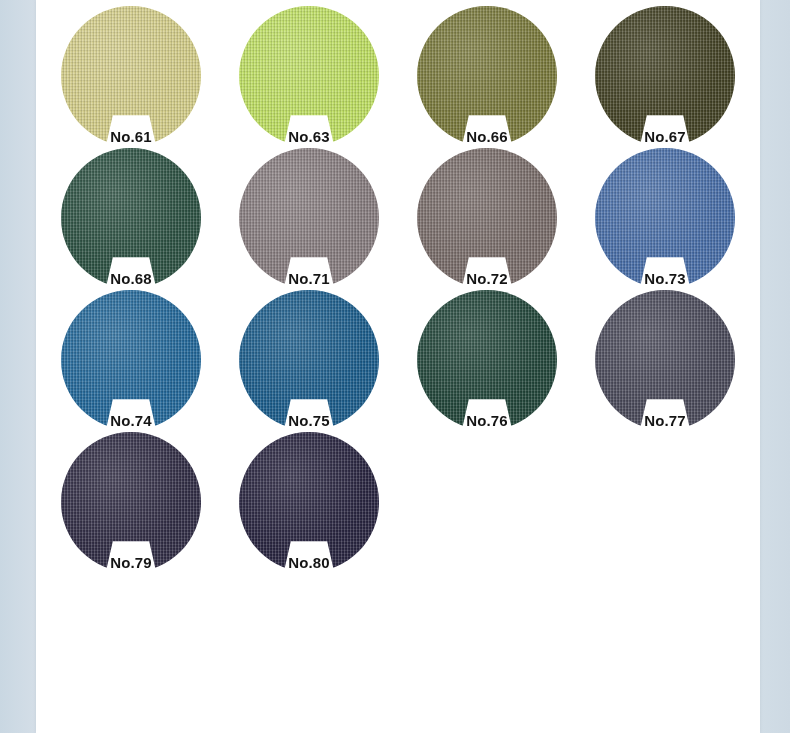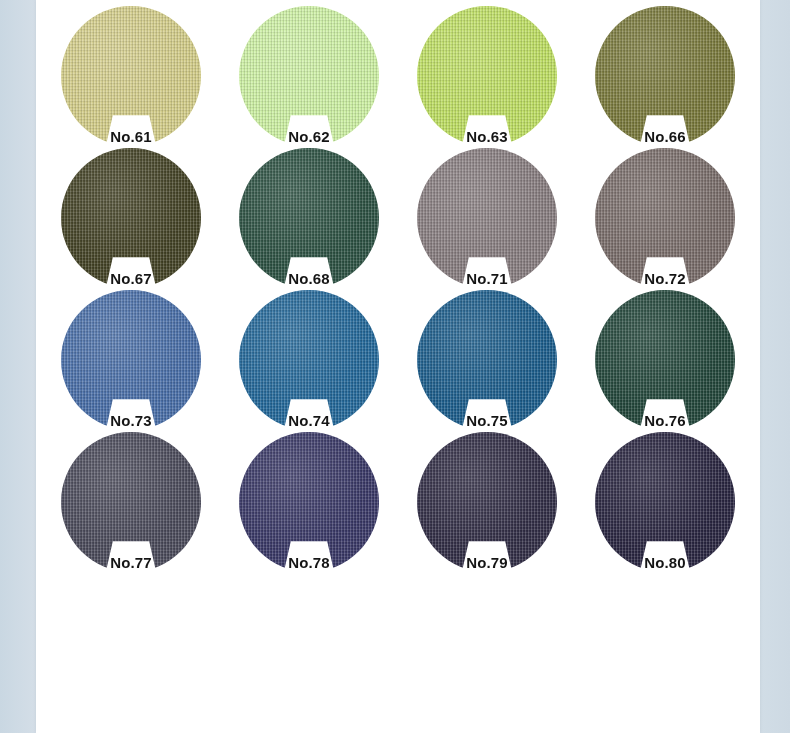"No.62" div.swatch-cell { html: <div> <div> <div></div> <div></div> <div>No.62</div> </div> </div> -> none }
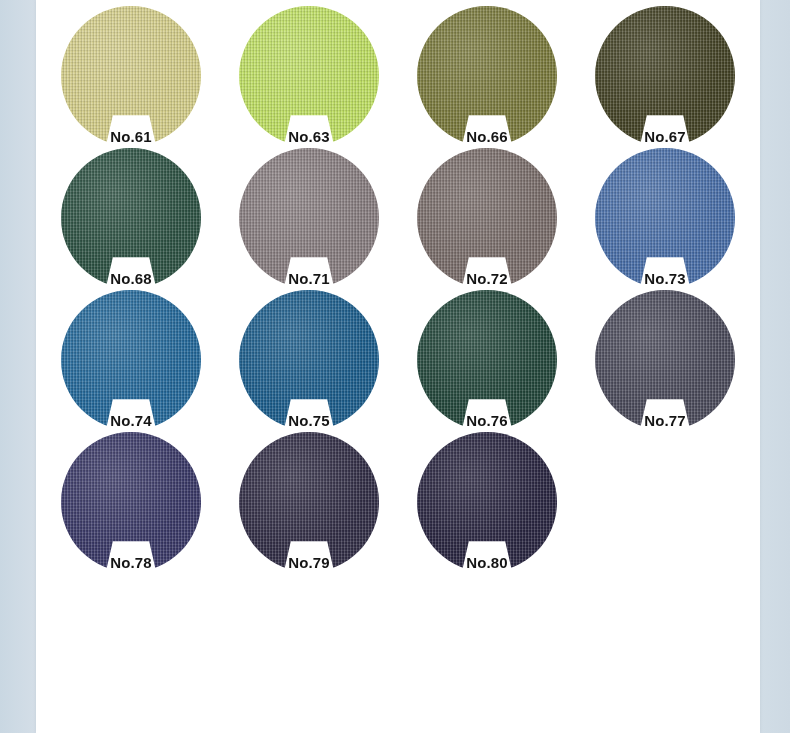"No.78" div.swatch-cell { html: <div> <div> <div></div> <div></div> <div>No.78</div> </div> </div> -> none }
